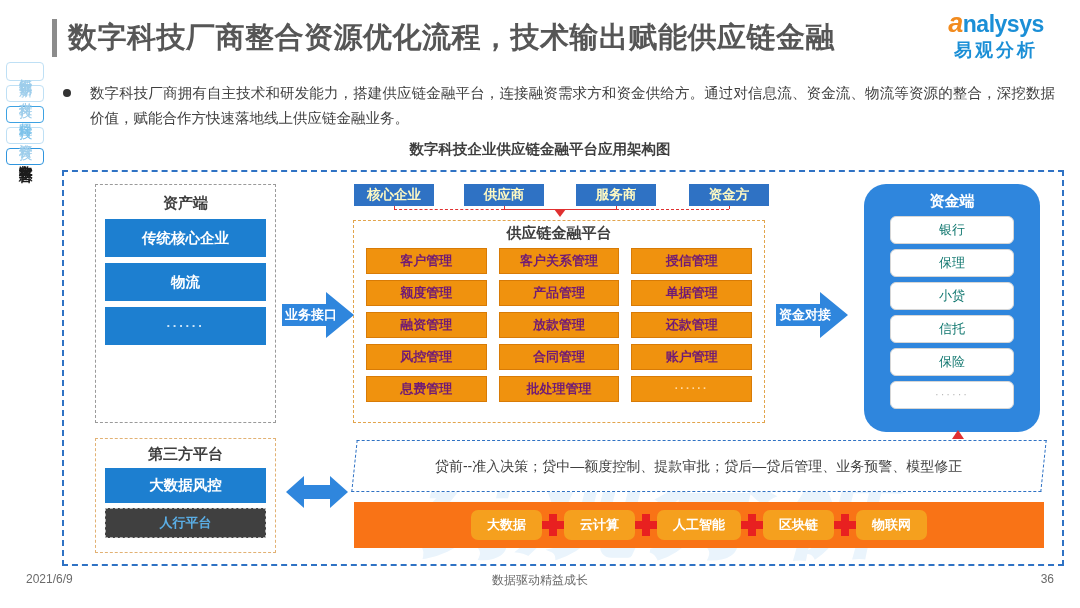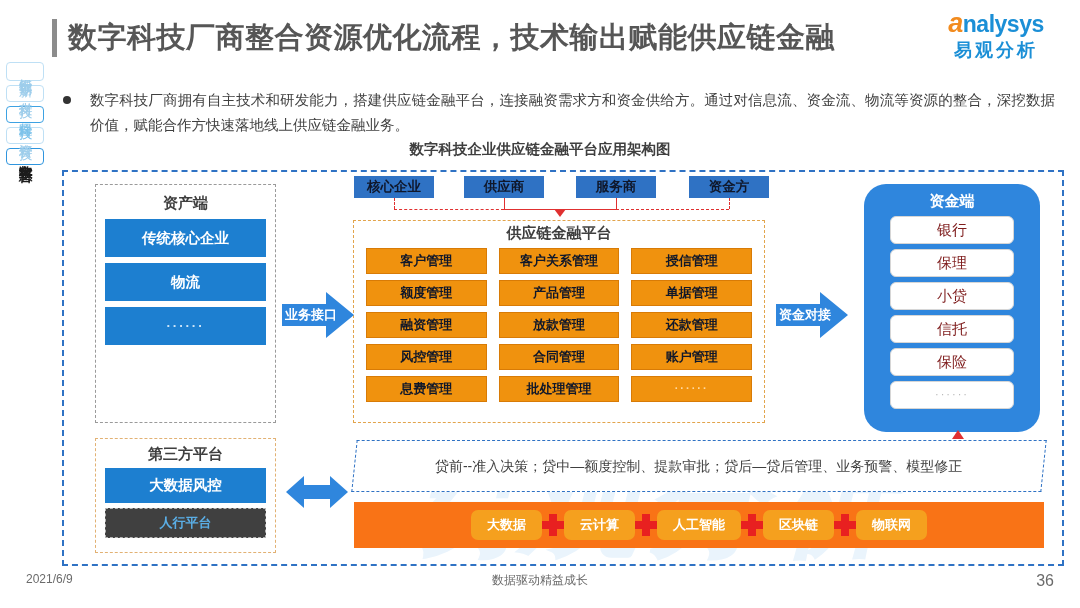"数字科技厂商拥有自主技术和研发能力，搭建供应链金融平台，连接融资需求方和资金供给" #bullet-wrap { top: 88px -> 81px }
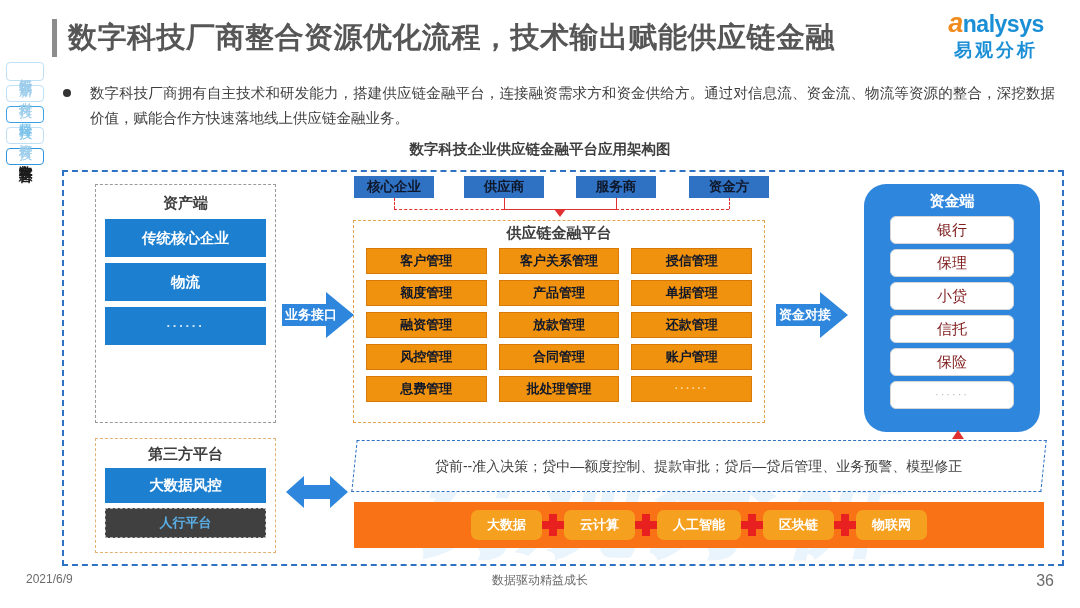"核心企业" .role-chip { color: #0f172a -> #fef9c3; margin-top: none -> 8px }
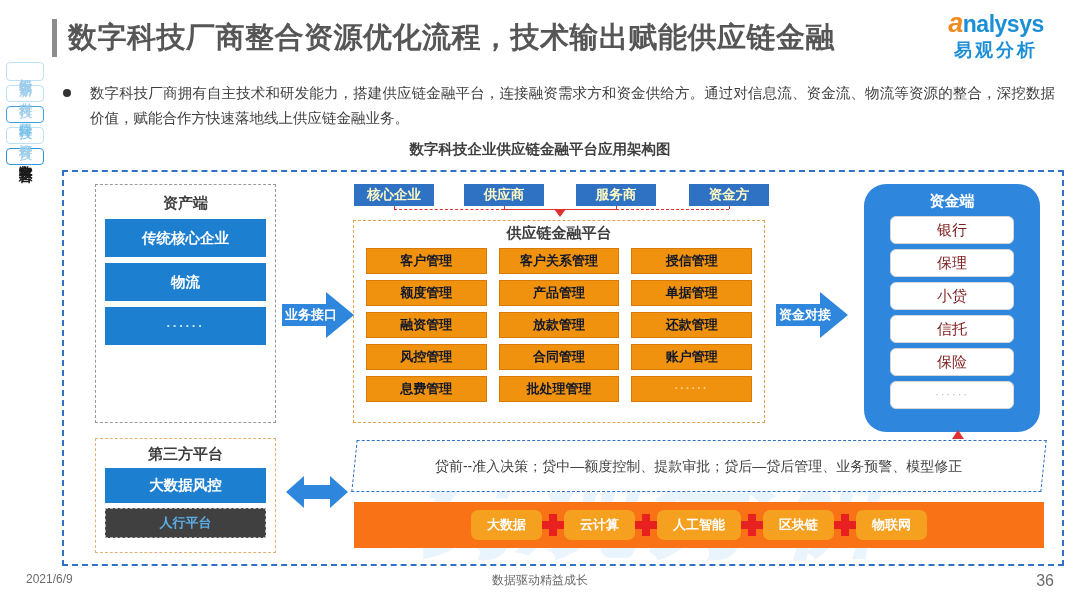"银行" .white-pill { color: #7f1d1d -> #0f766e; font-size: 15px -> 13px }
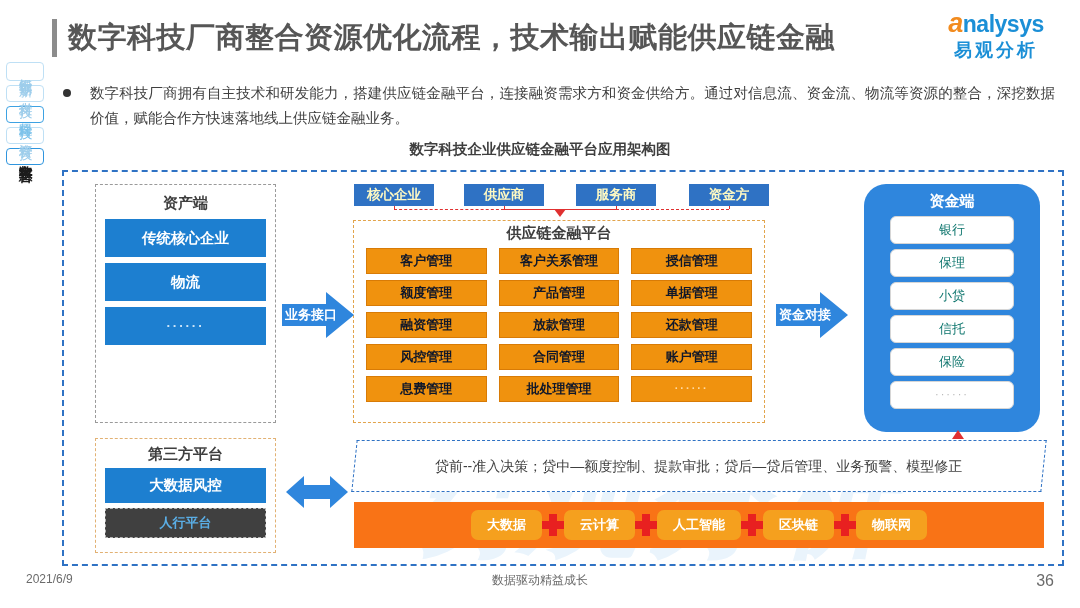"客户管理" .org-box { color: #0f172a -> #701a75 }
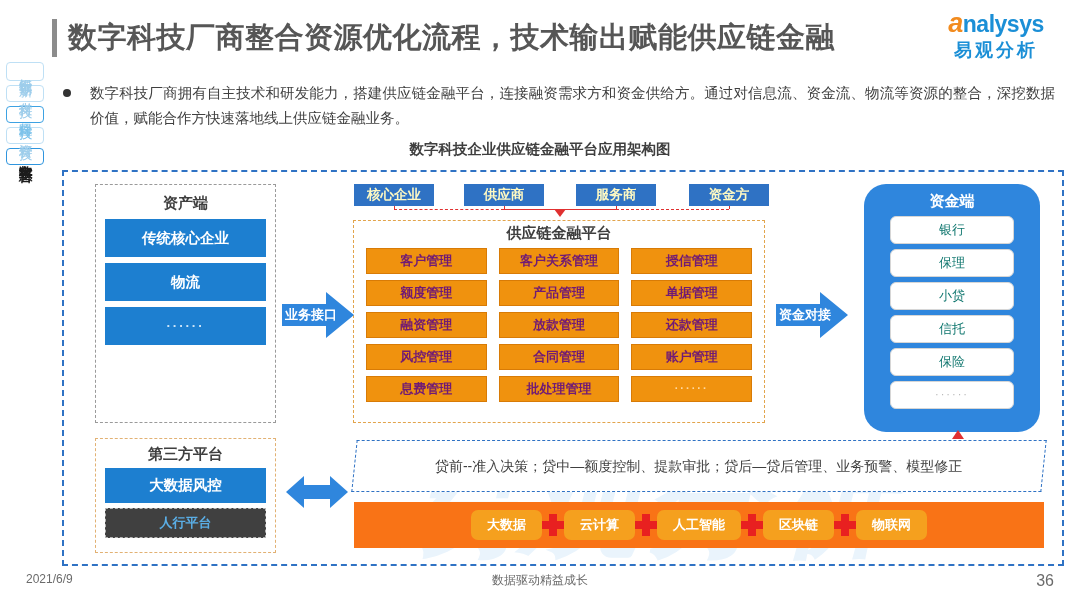"36" #footer-page { font-size: 16px -> 12px }
